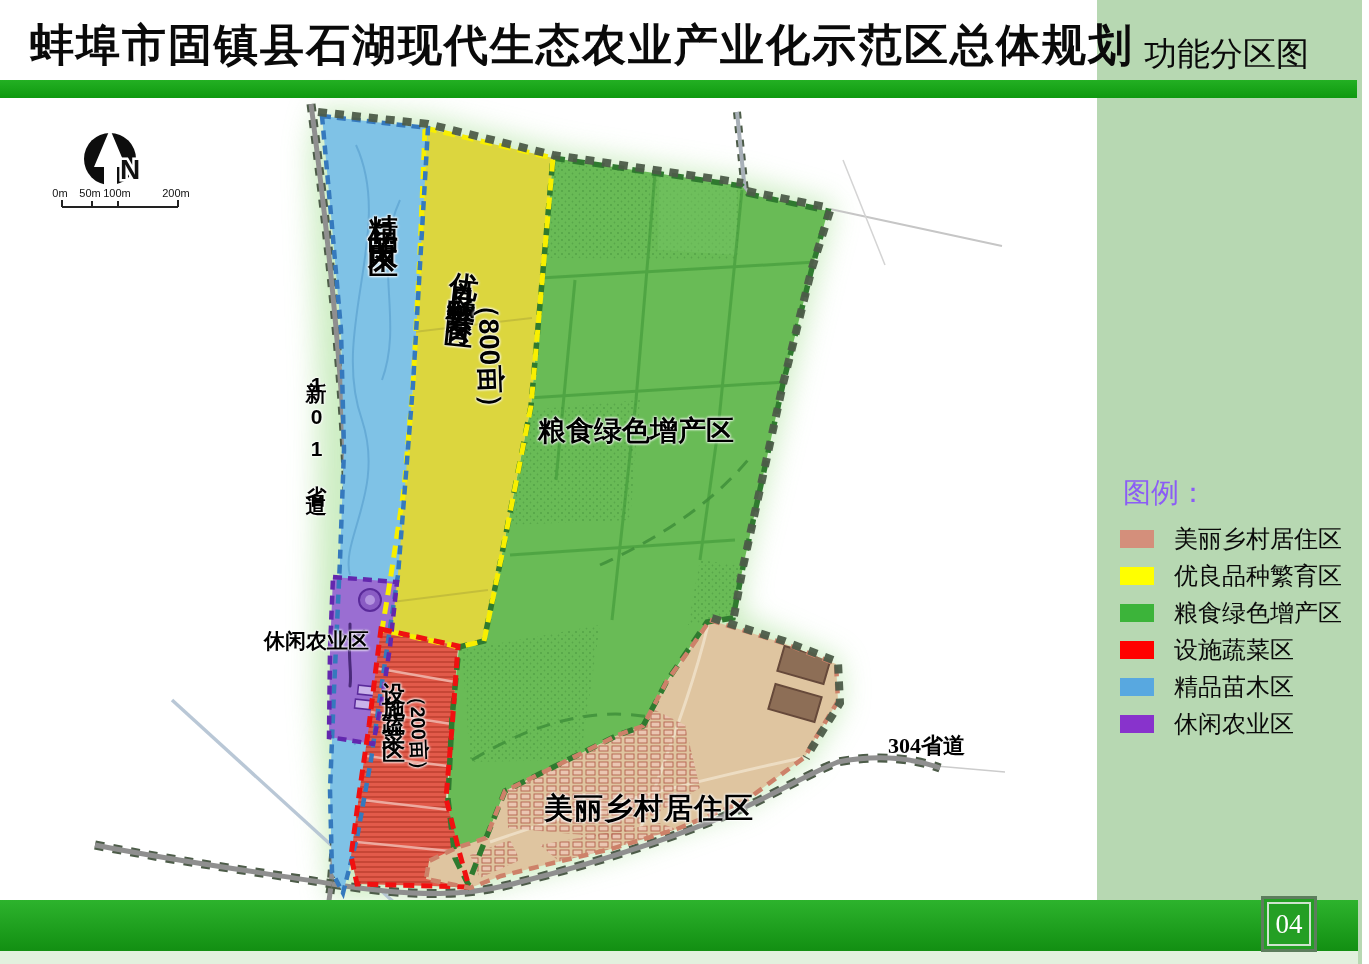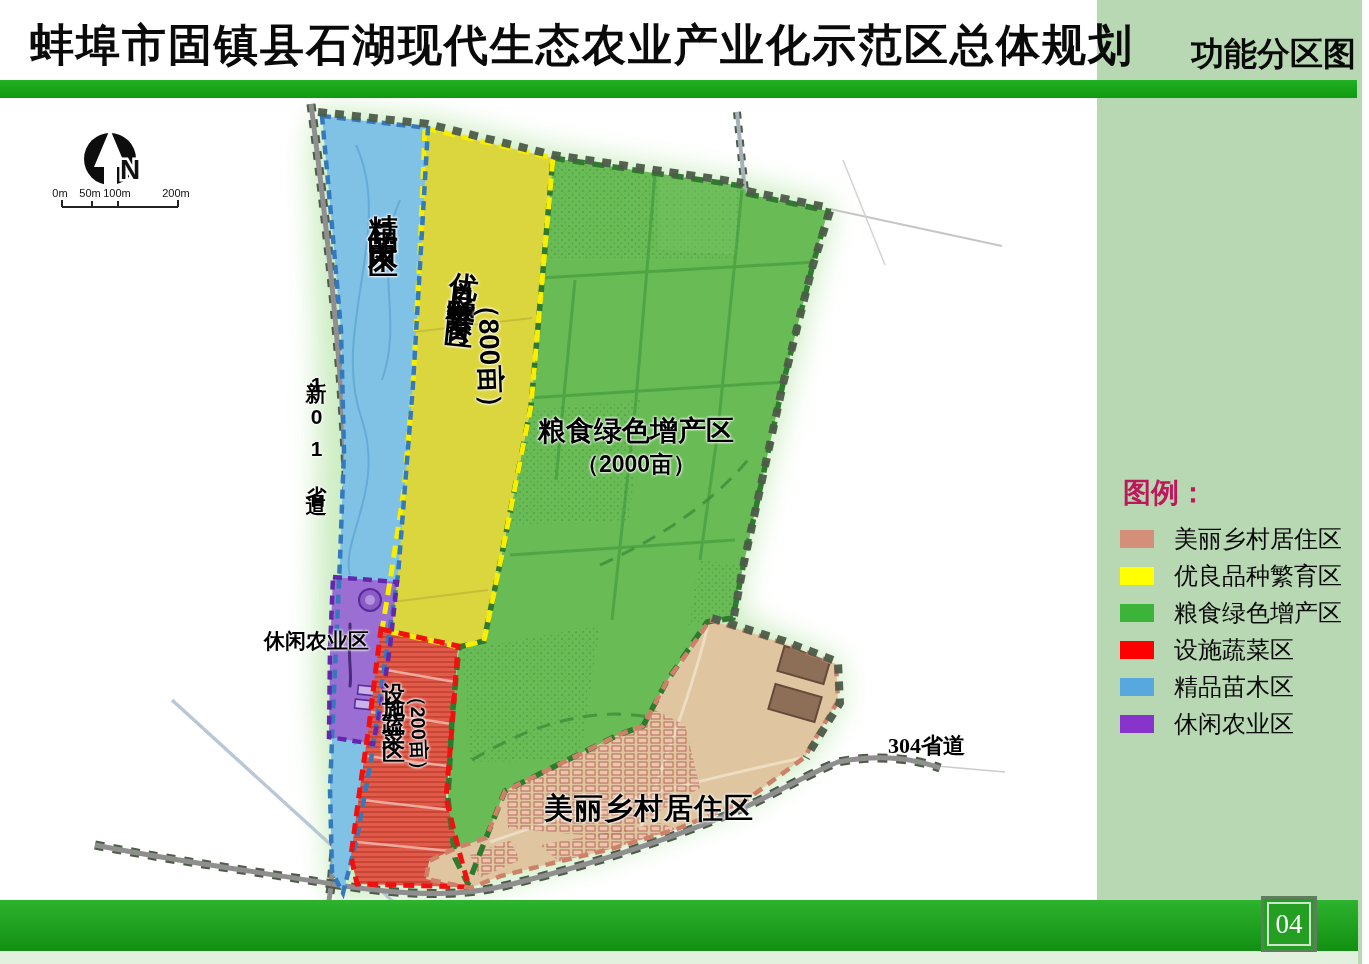"功能分区图" .corner-title { font-weight: bold -> normal; text-align: right -> center }
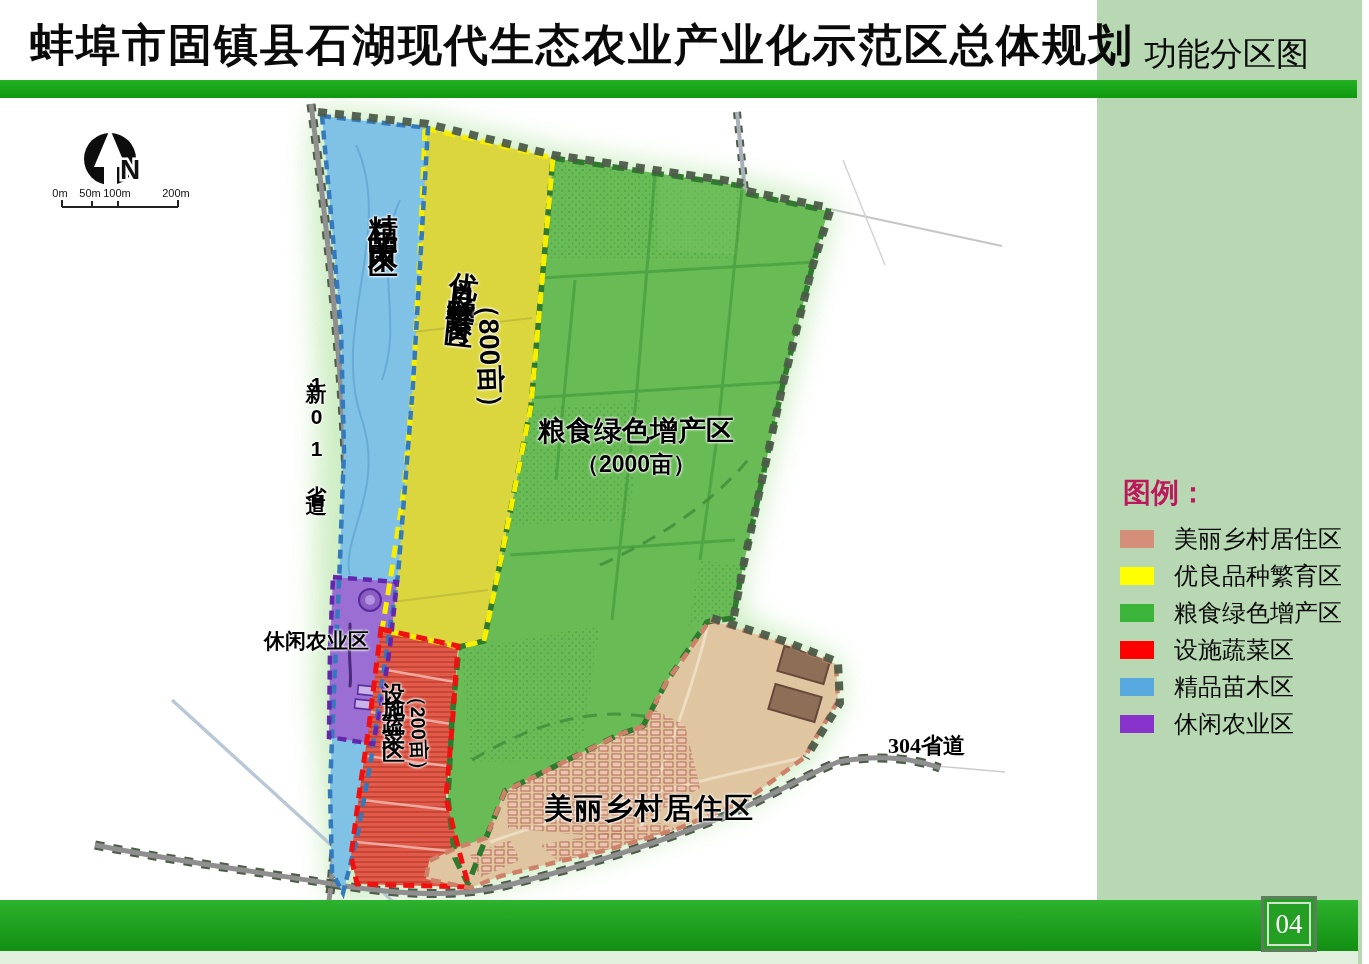"（2000亩）" div.mlabel { html: <div>（2000亩）</div> -> none }
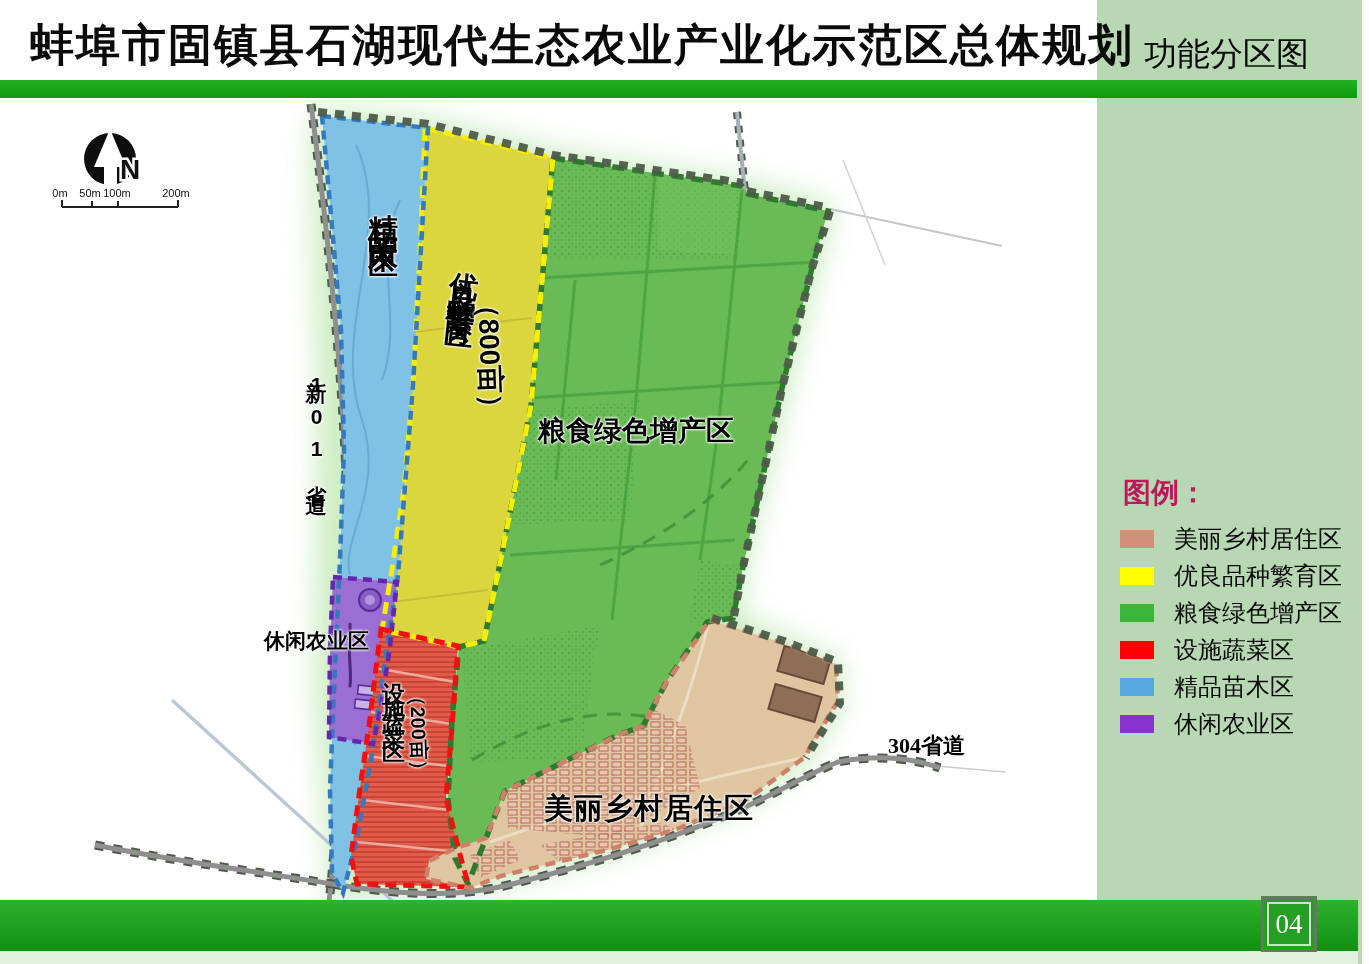"图例：" .legend-title { color: #be185d -> #8b5cf6; font-weight: bold -> normal }
